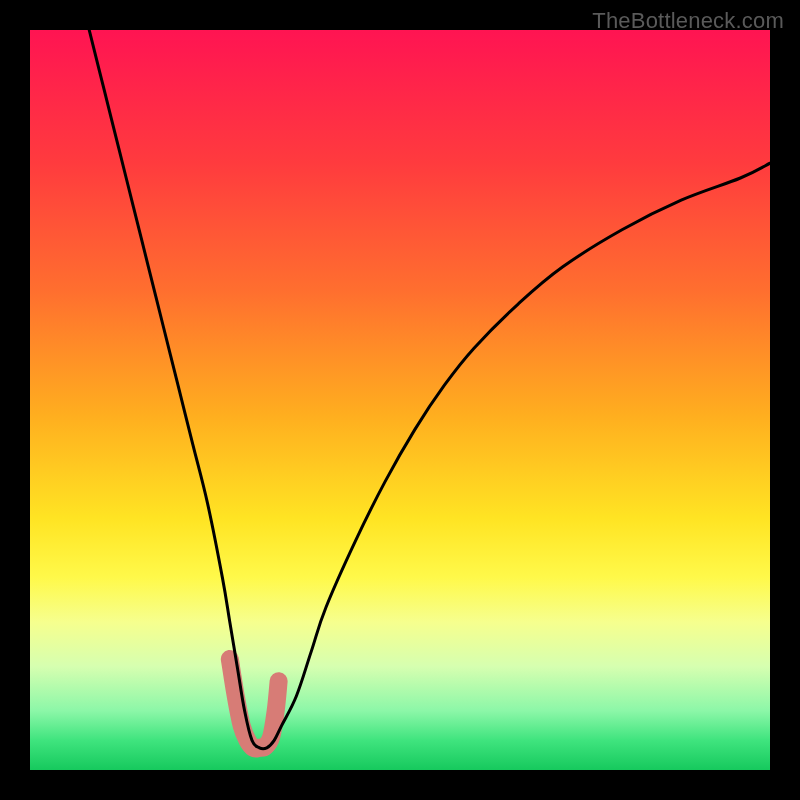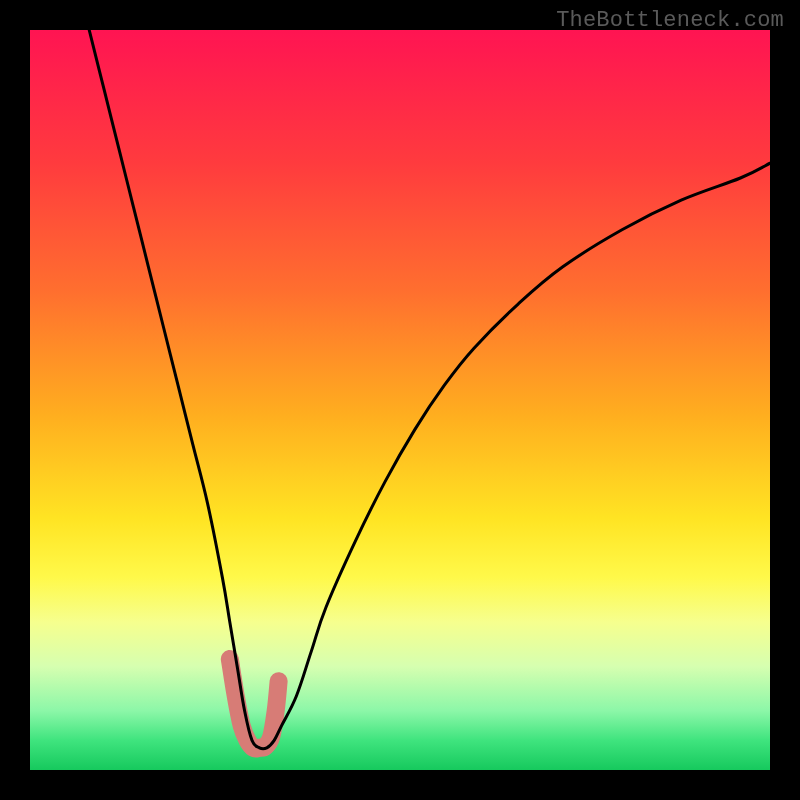"TheBottleneck.com" .watermark { font-family: Liberation Mono, monospace -> none }
